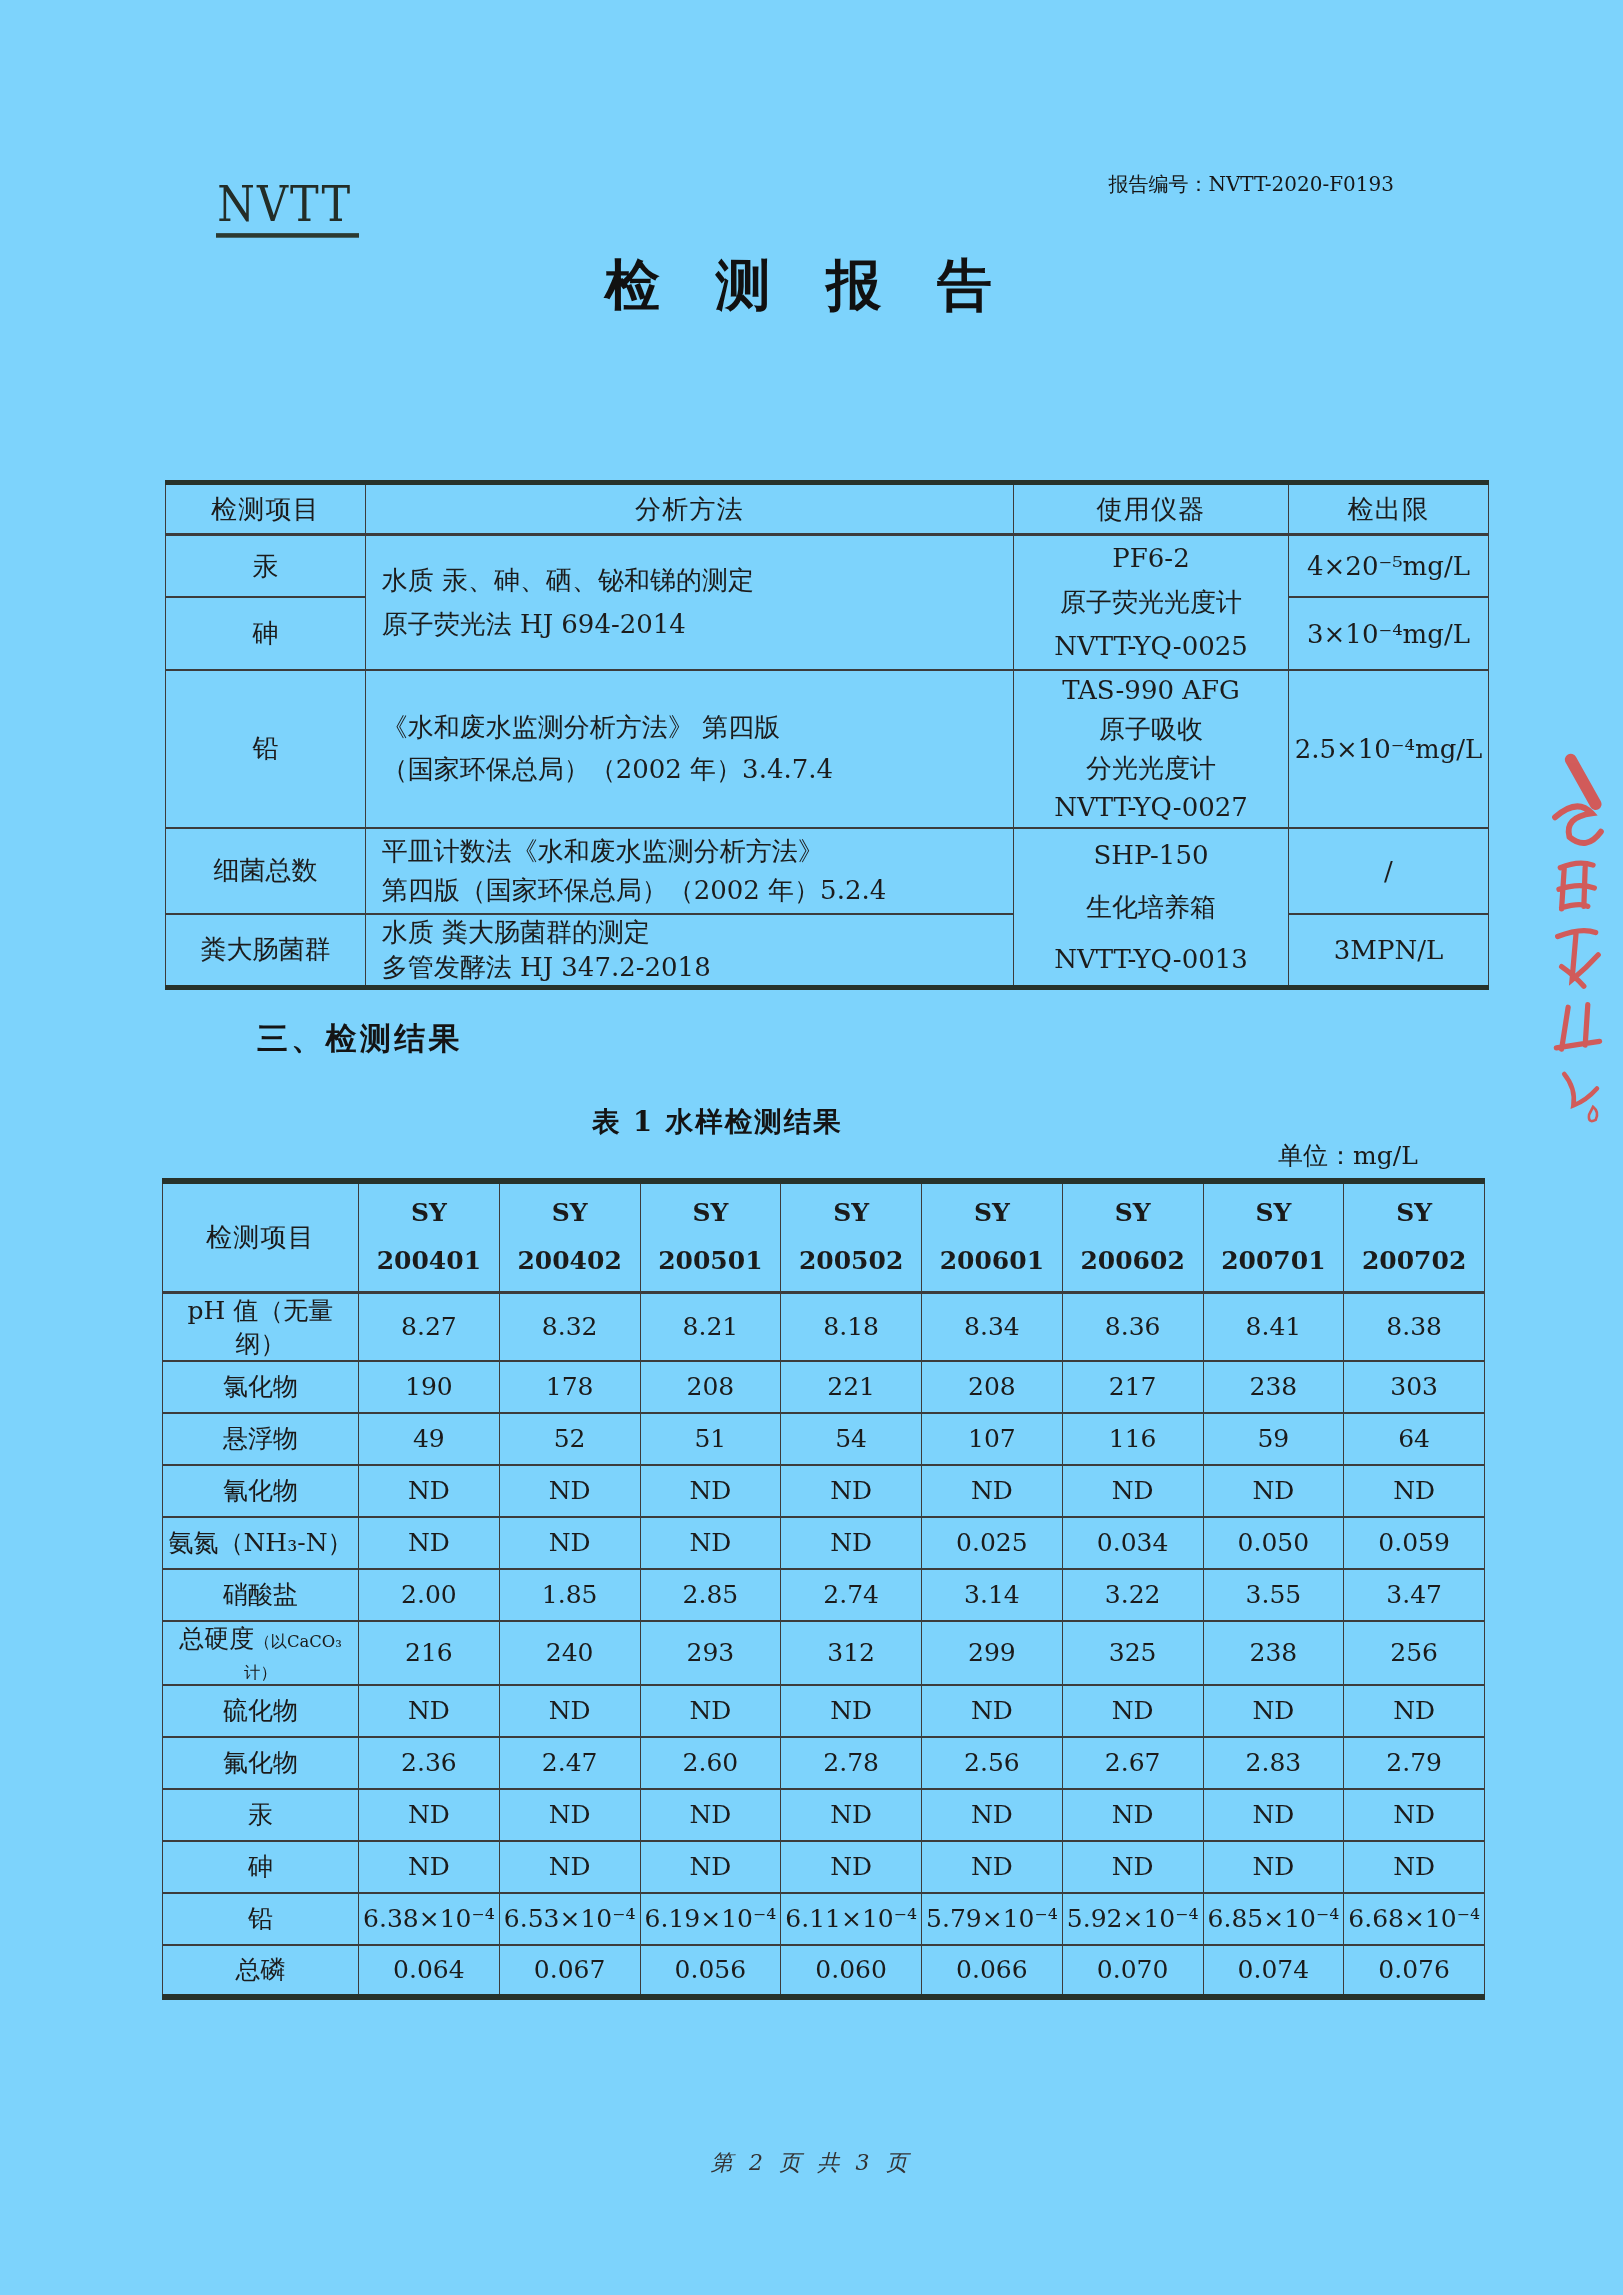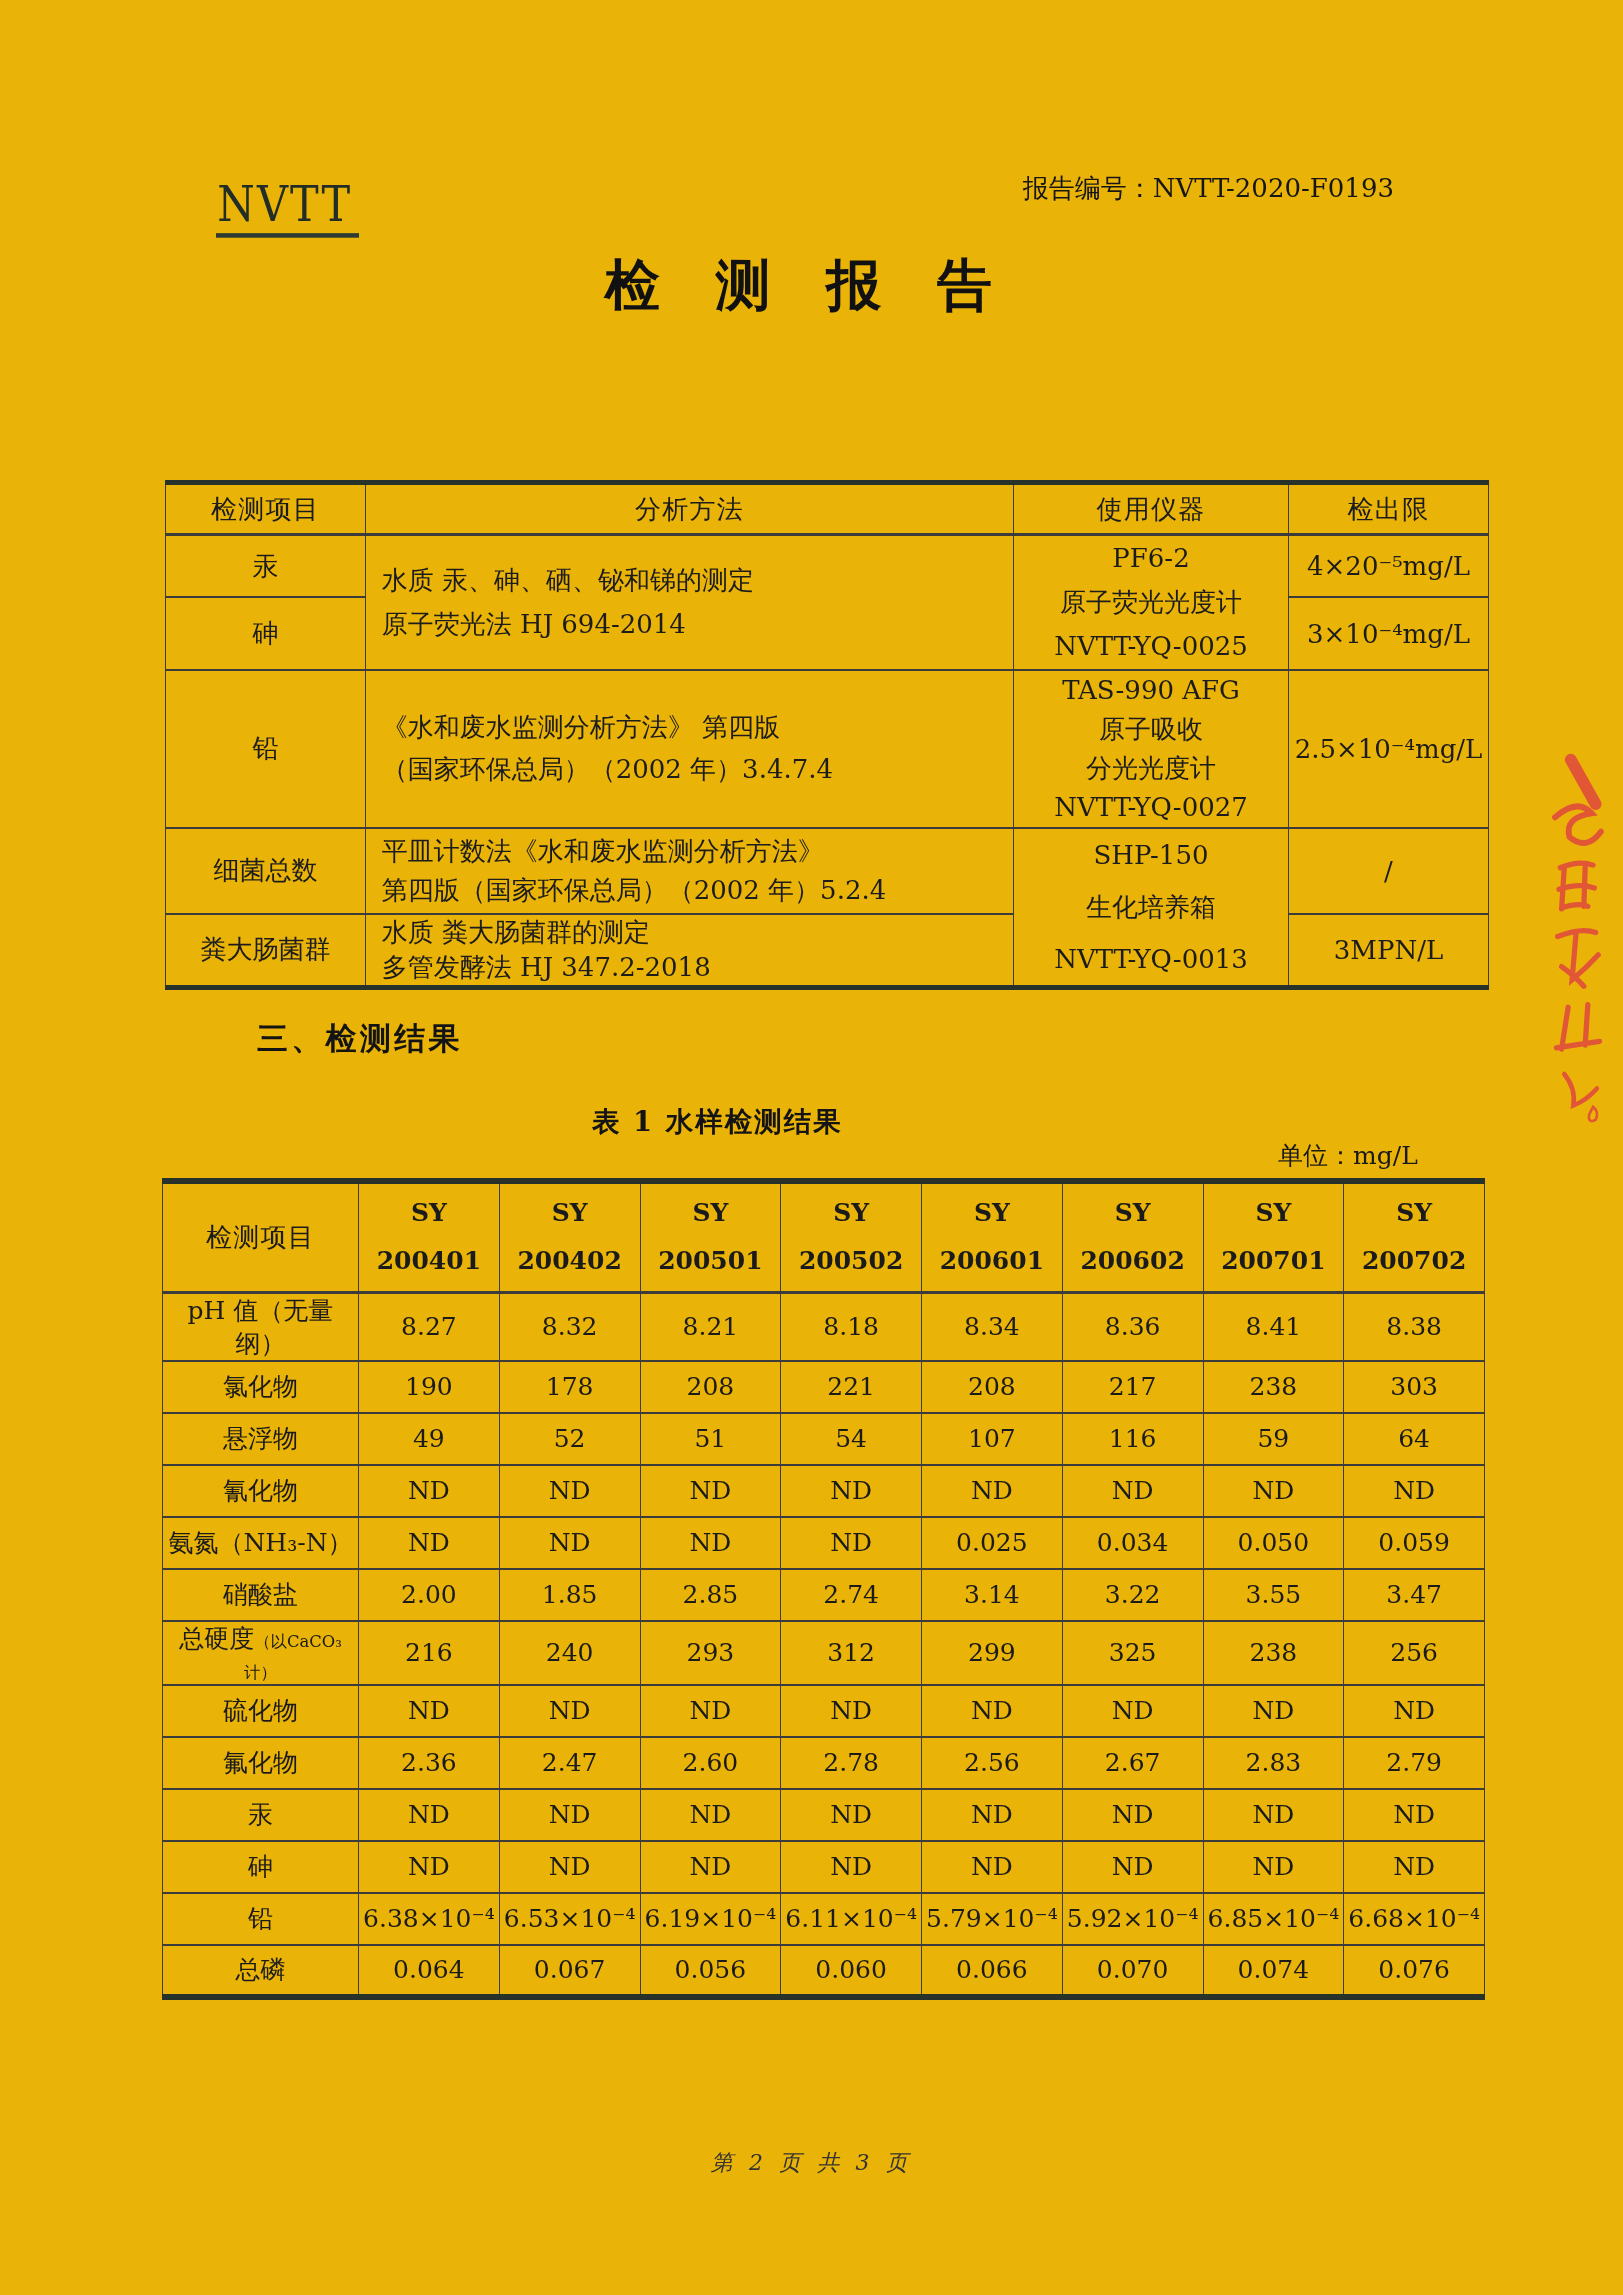"NVTT" .page { background: #eab308 -> #7dd3fc }
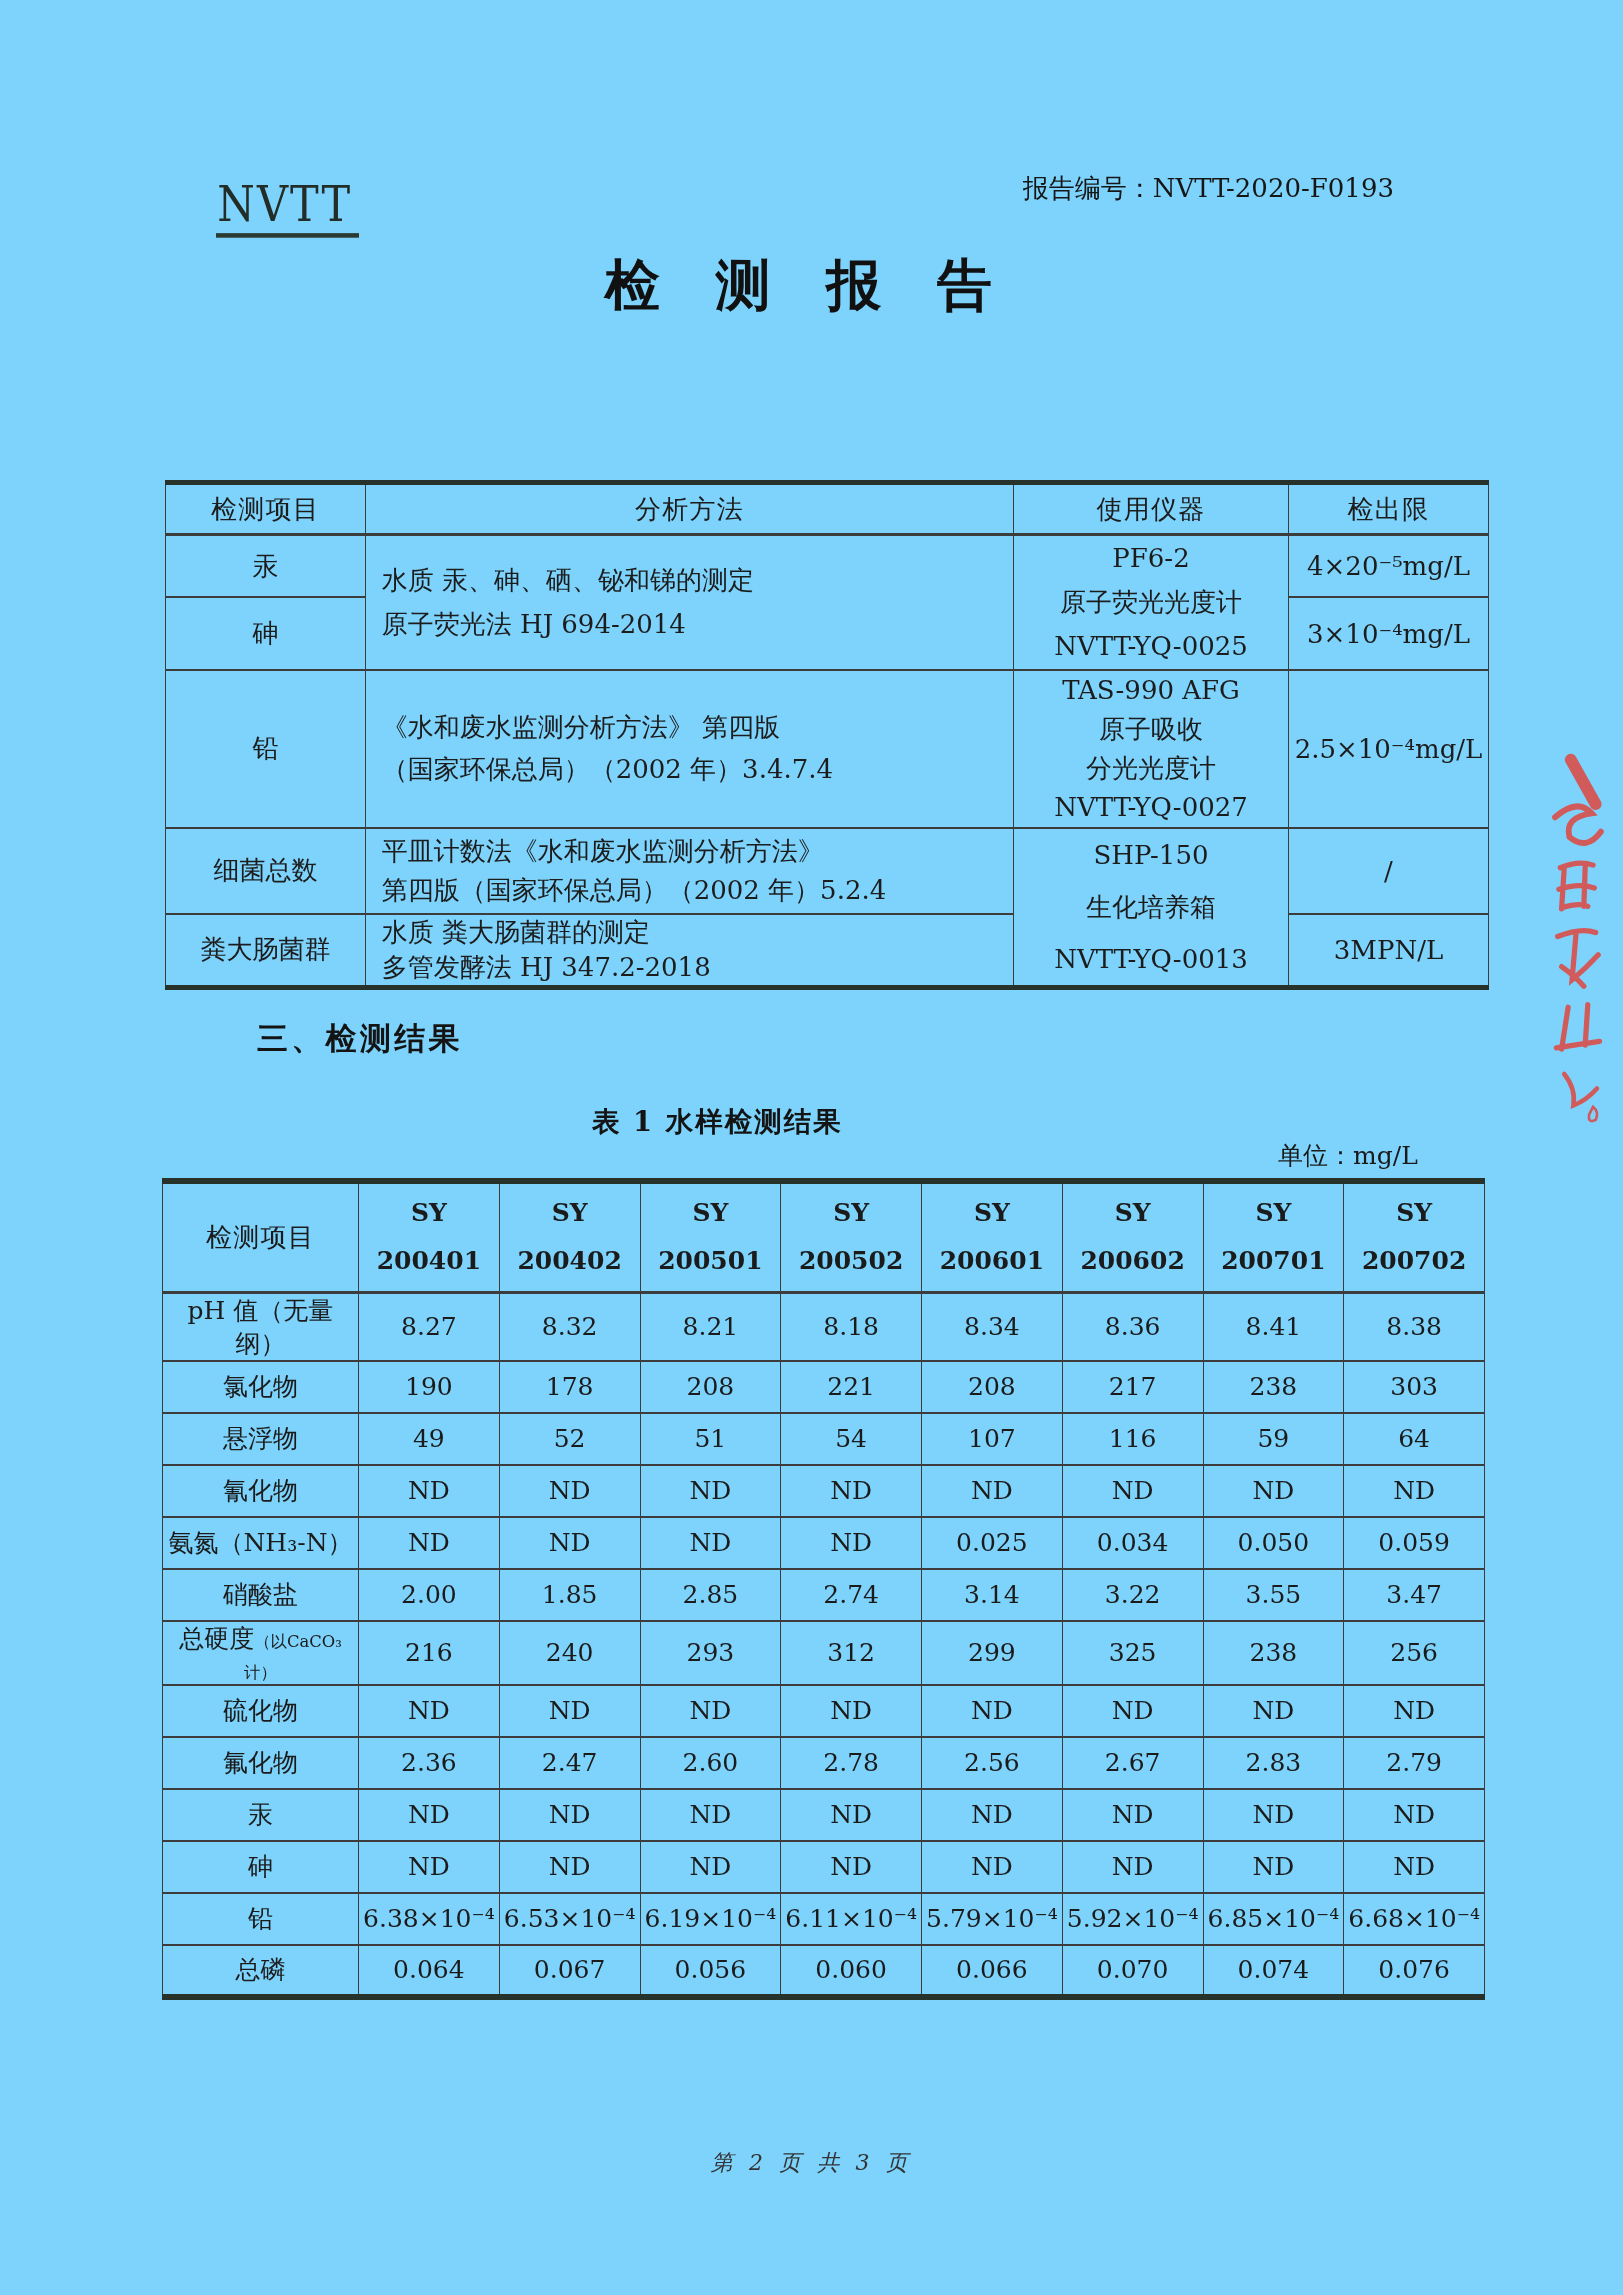"报告编号：NVTT-2020-F0193" .report-no { font-size: 26px -> 20px }
